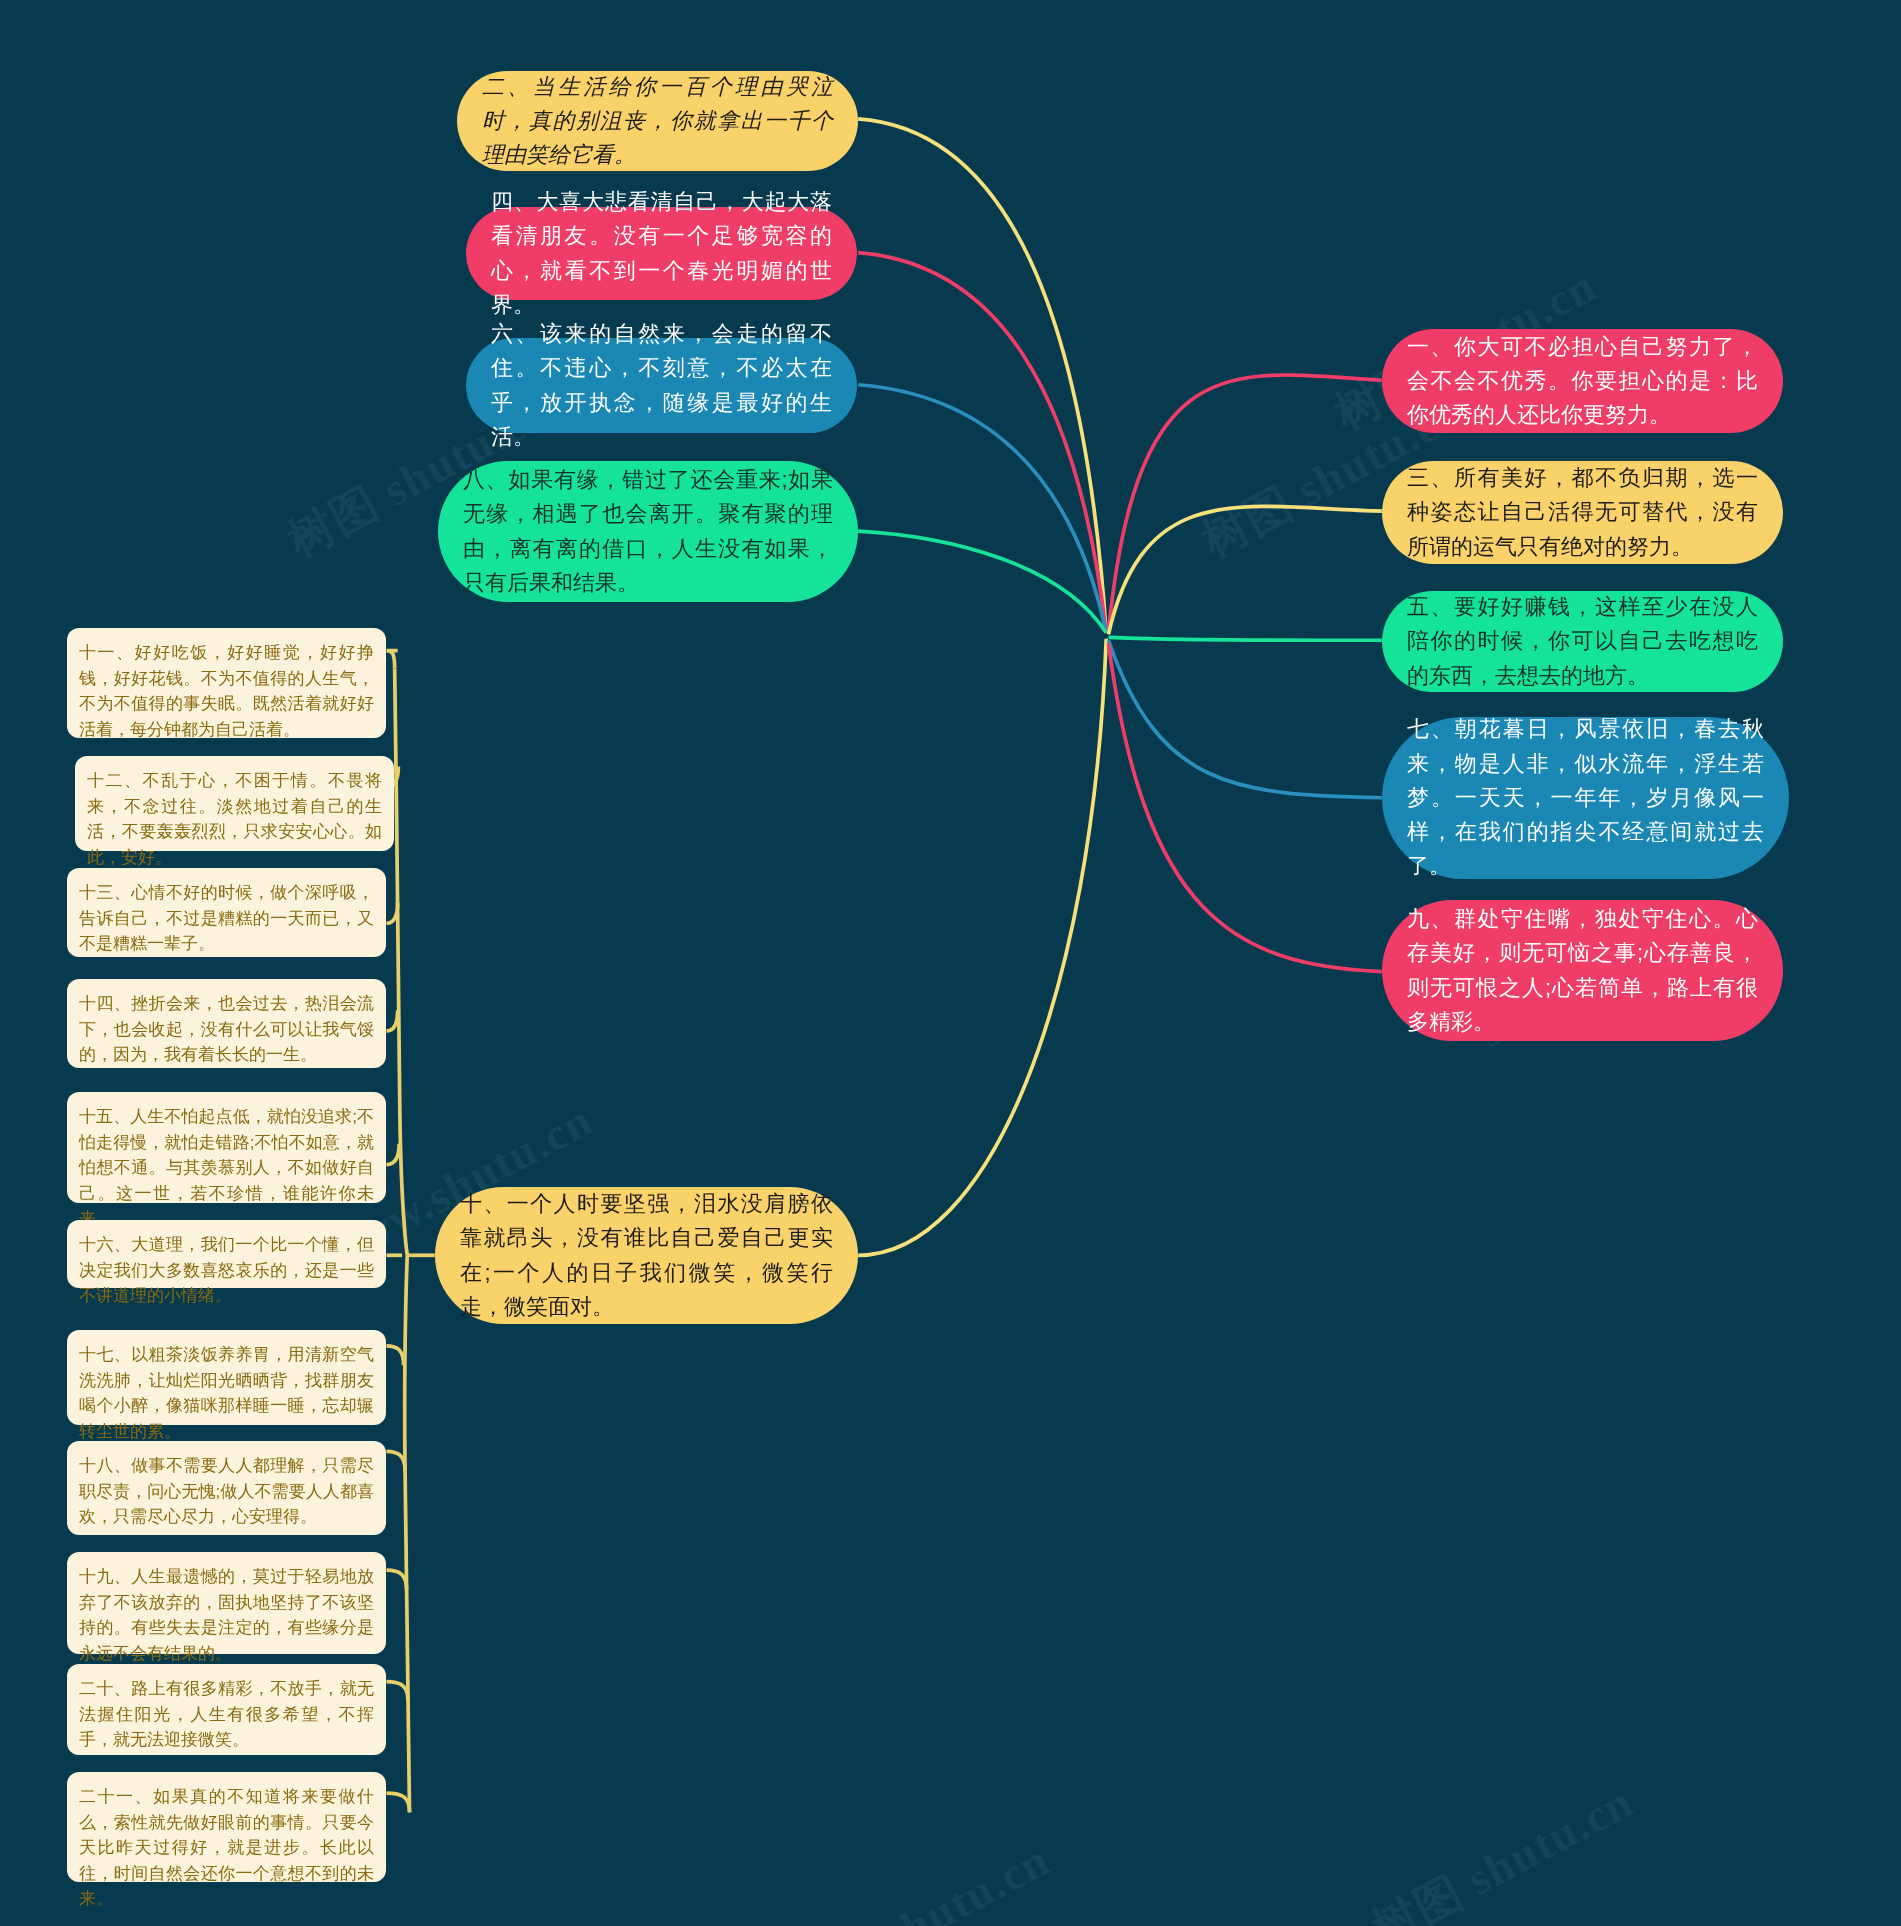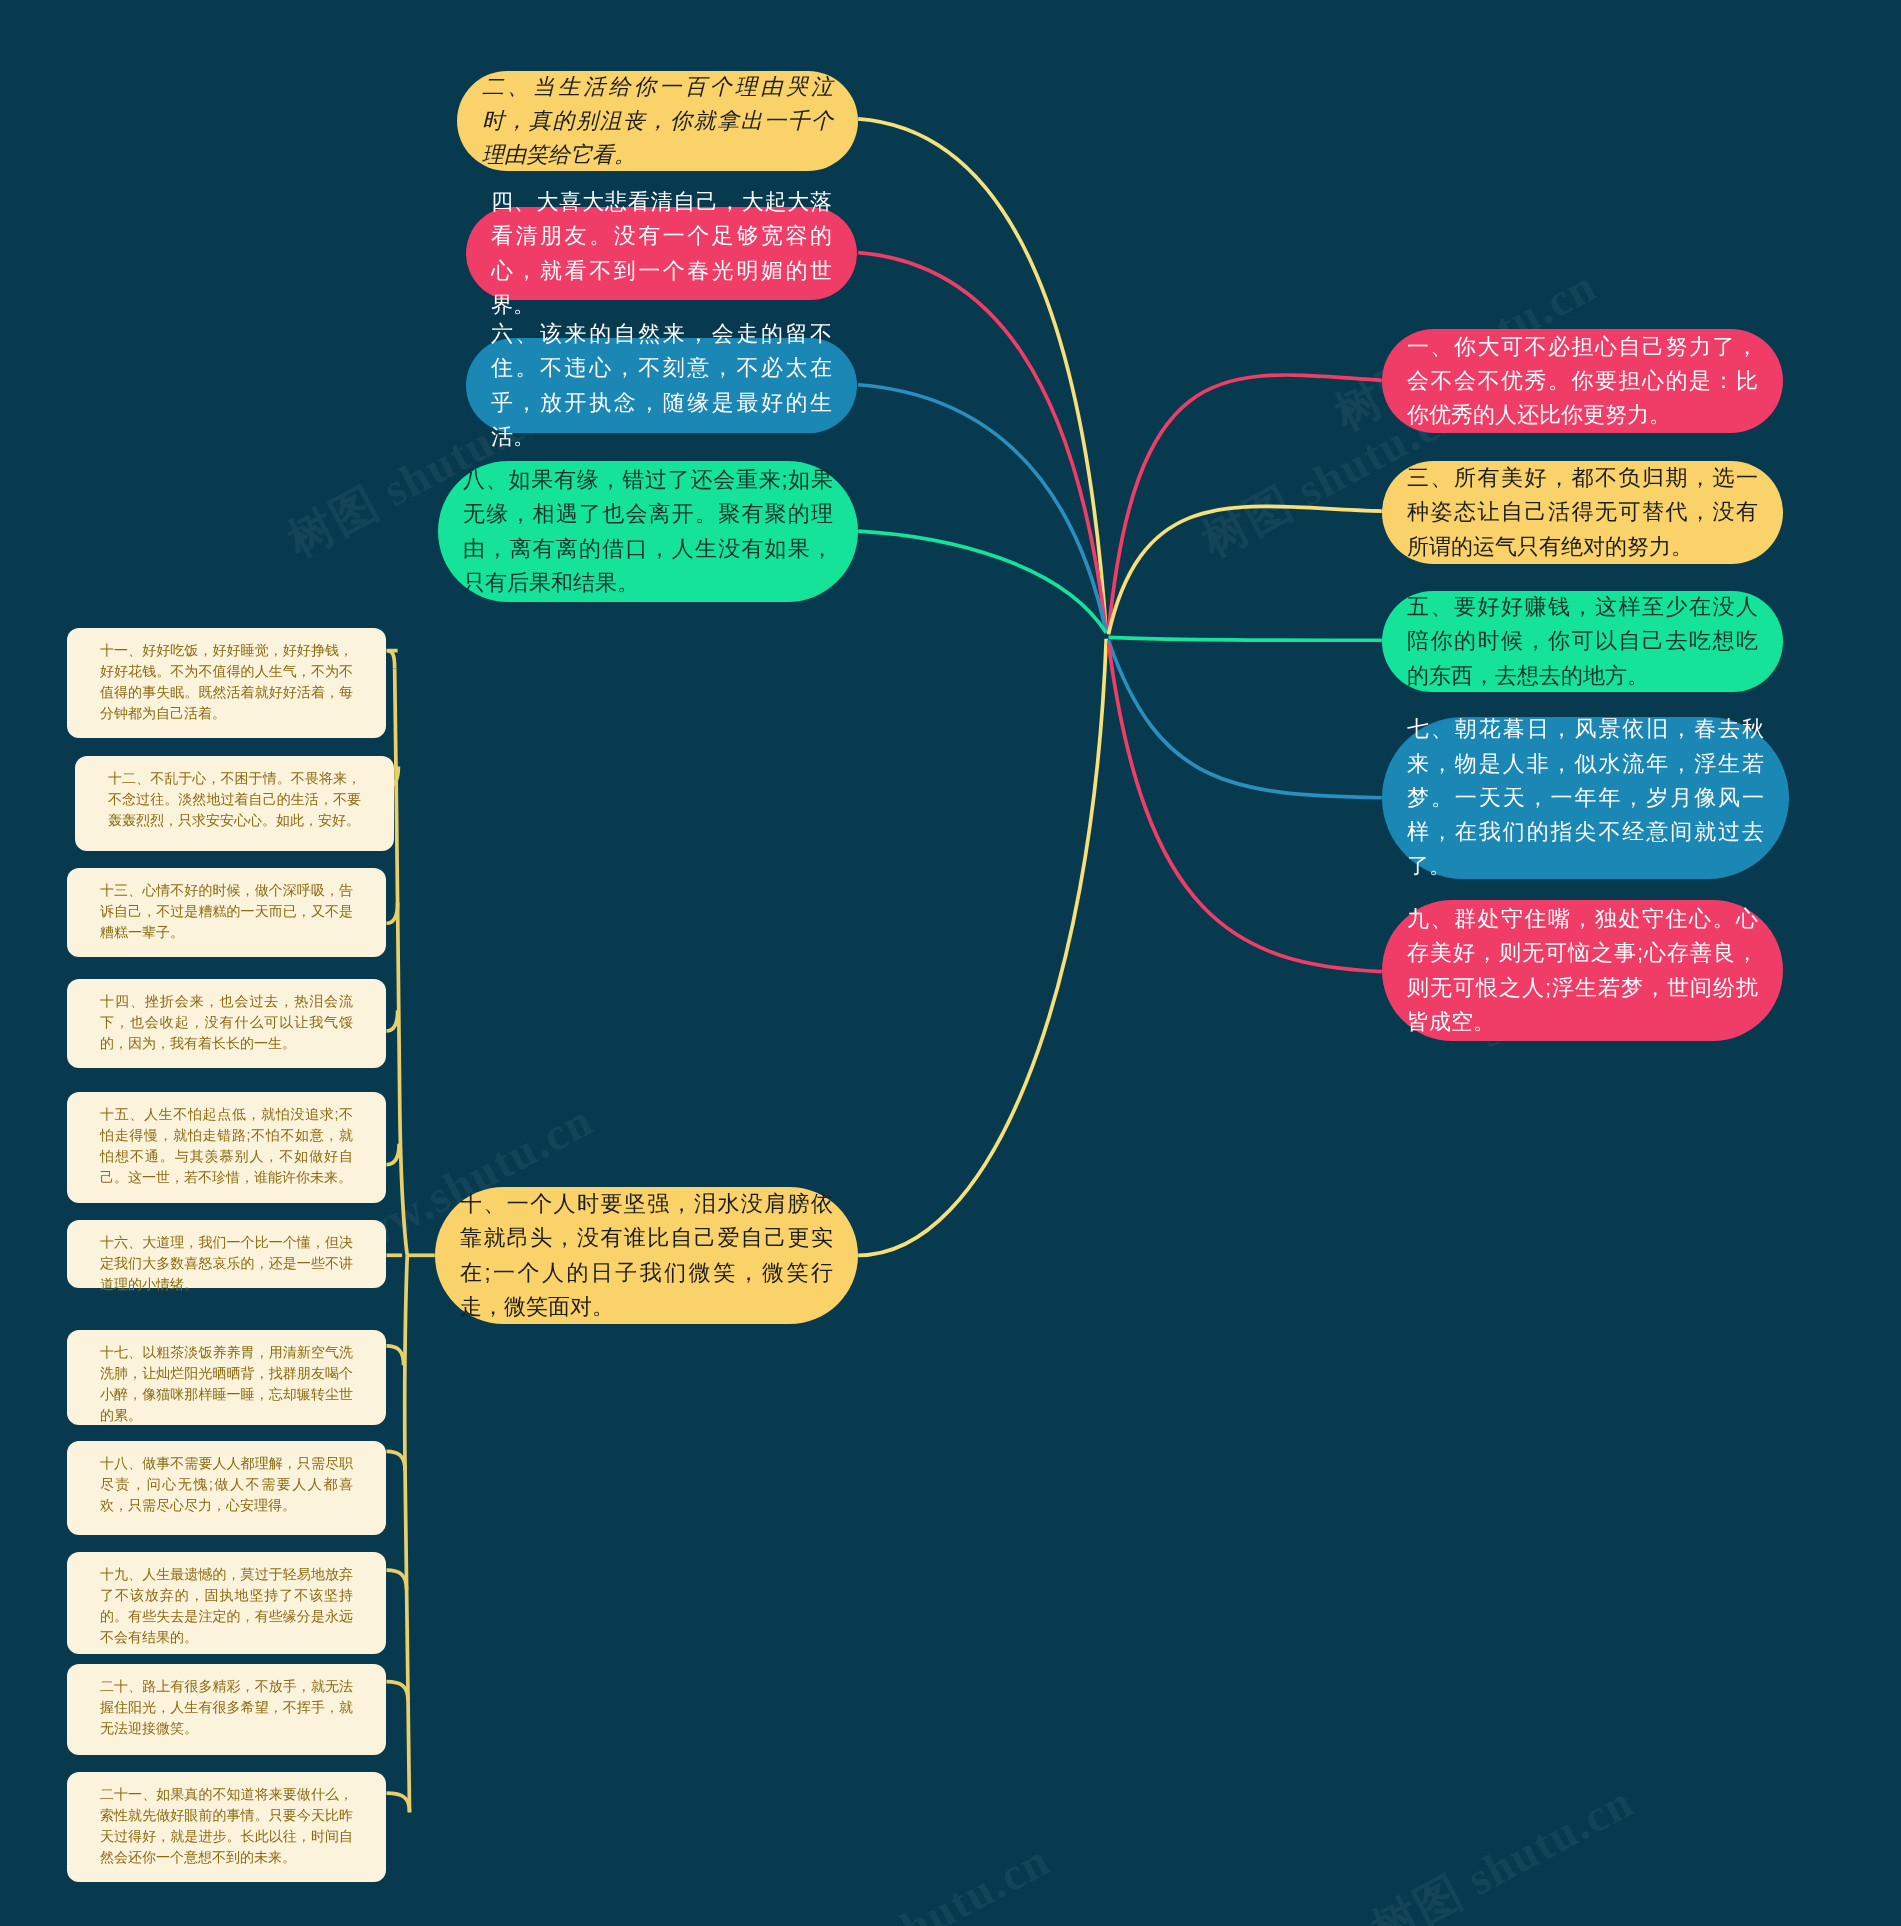"十一、好好吃饭，好好睡觉，好好挣钱，好好花钱。不为不值得的人生气，不为不值得的事" .leaf { font-size: 14px -> 17px; padding: 12px 33px -> 12px 12px }
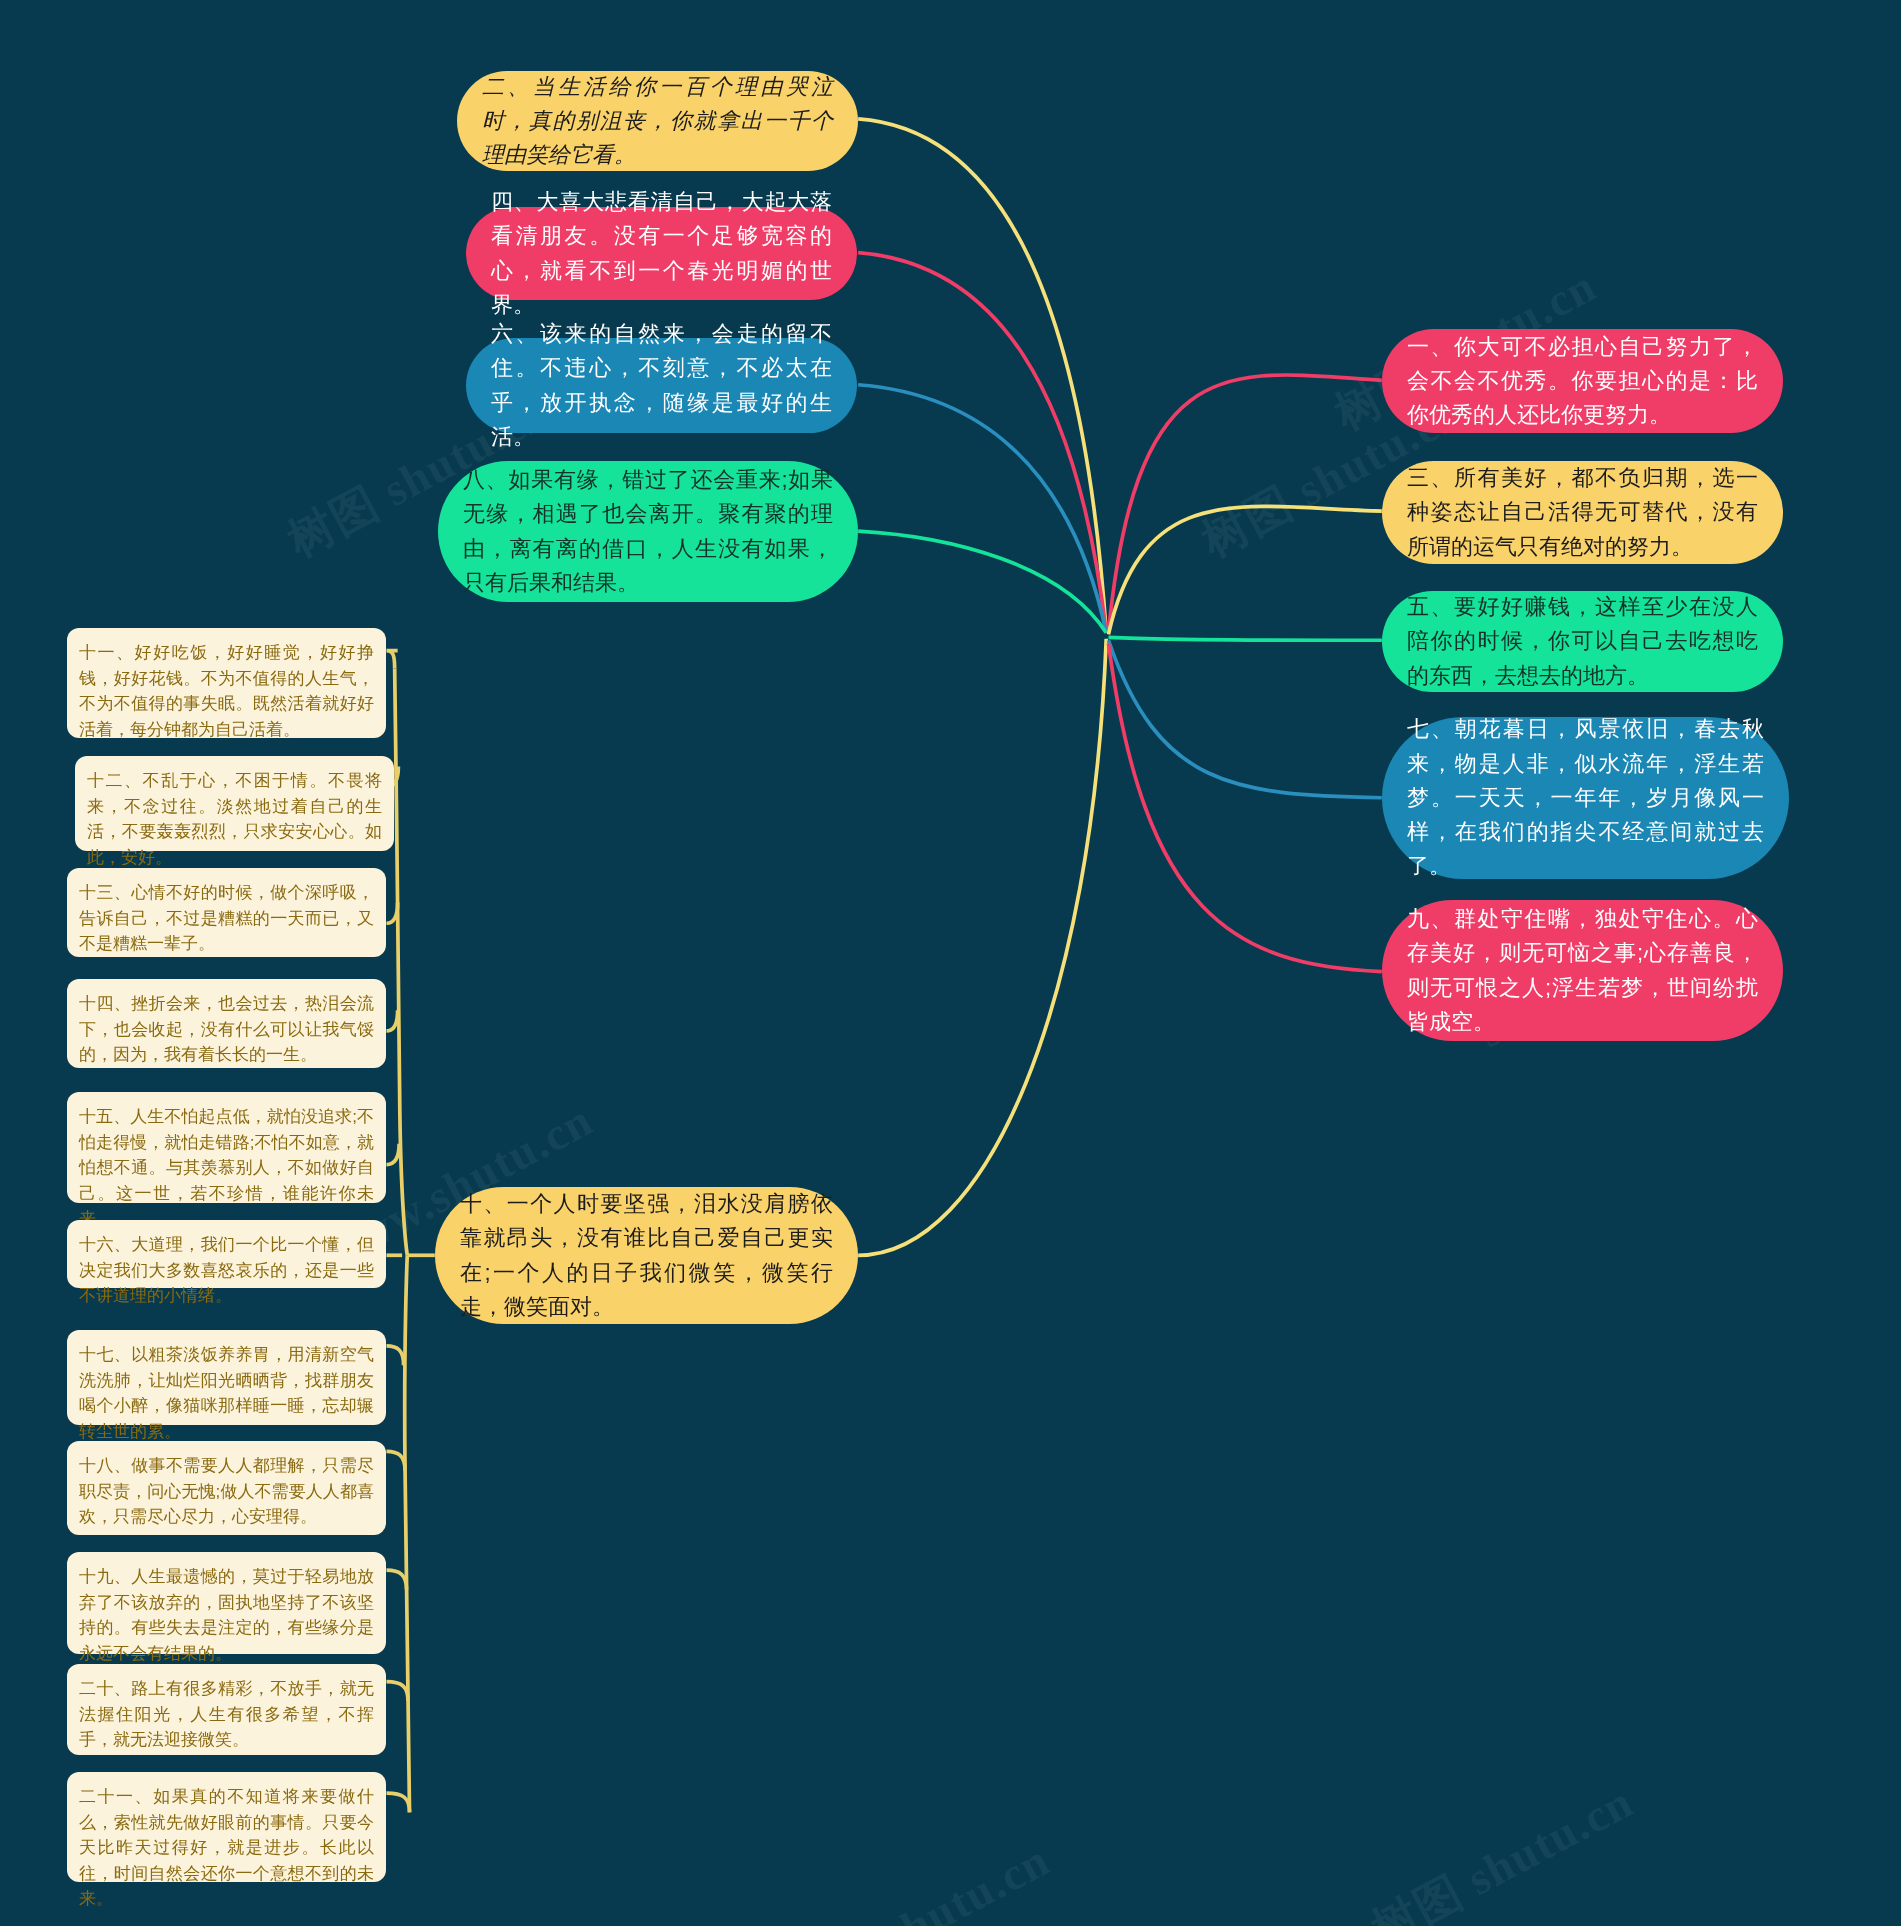"九、群处守住嘴，独处守住心。心存美好，则无可恼之事;心存善良，则无可恨之人;浮生" span { text: 浮生若梦，世间纷扰皆成空 -> 心若简单，路上有很多精彩 }
